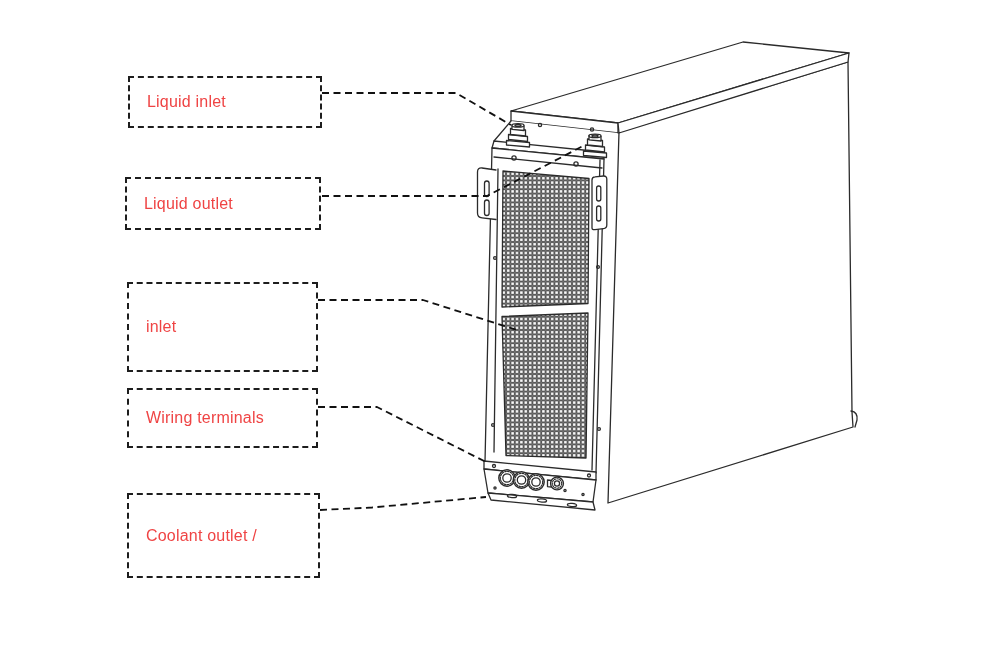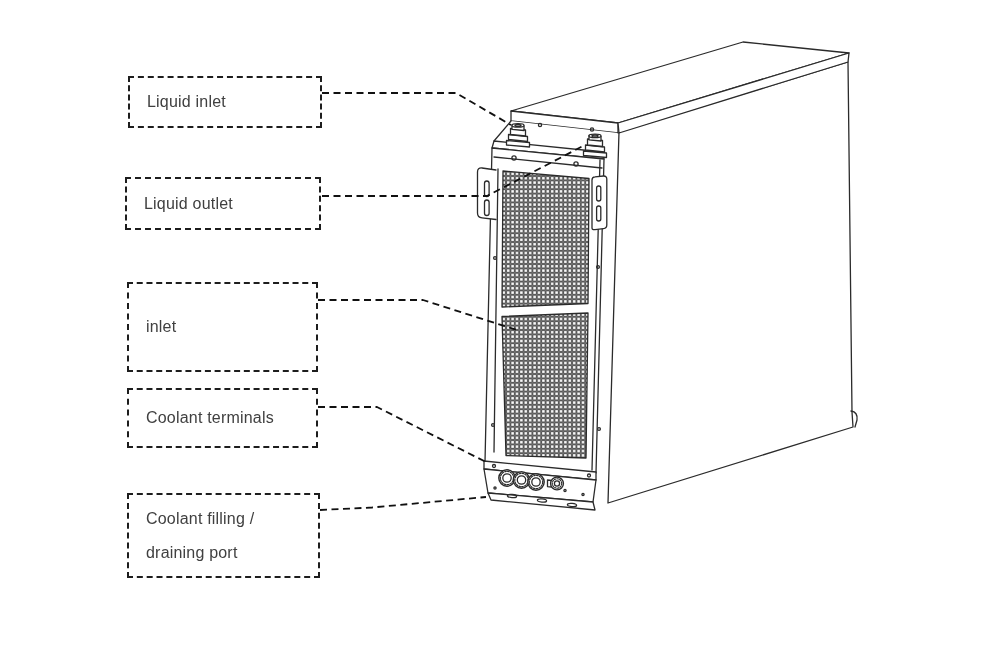"Liquid inlet" .label { color: #404040 -> #ef4444 }
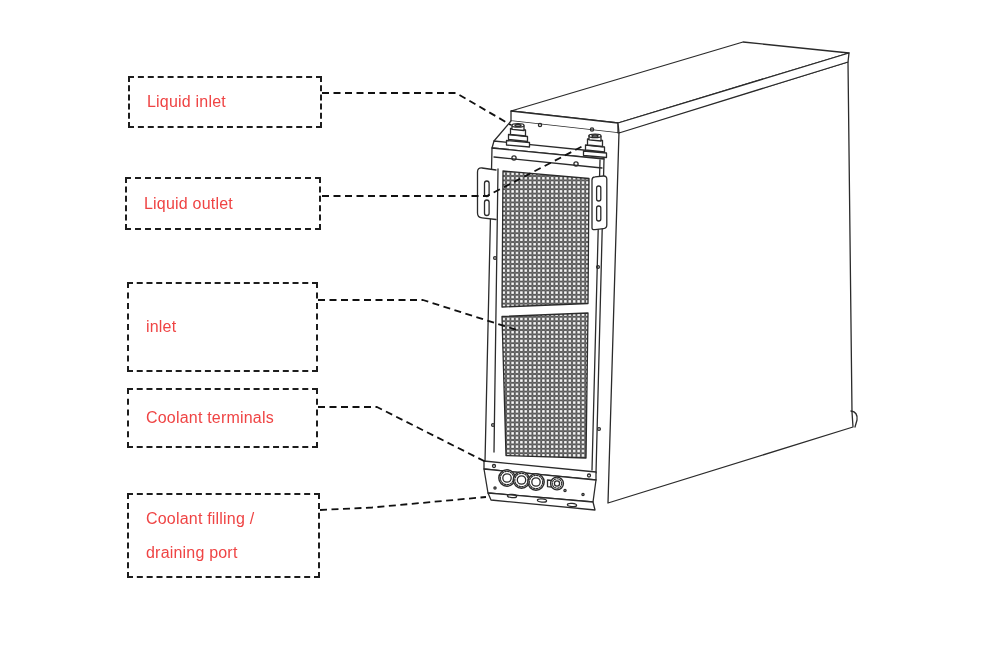"Coolant terminals" span { text: Coolant -> Wiring }
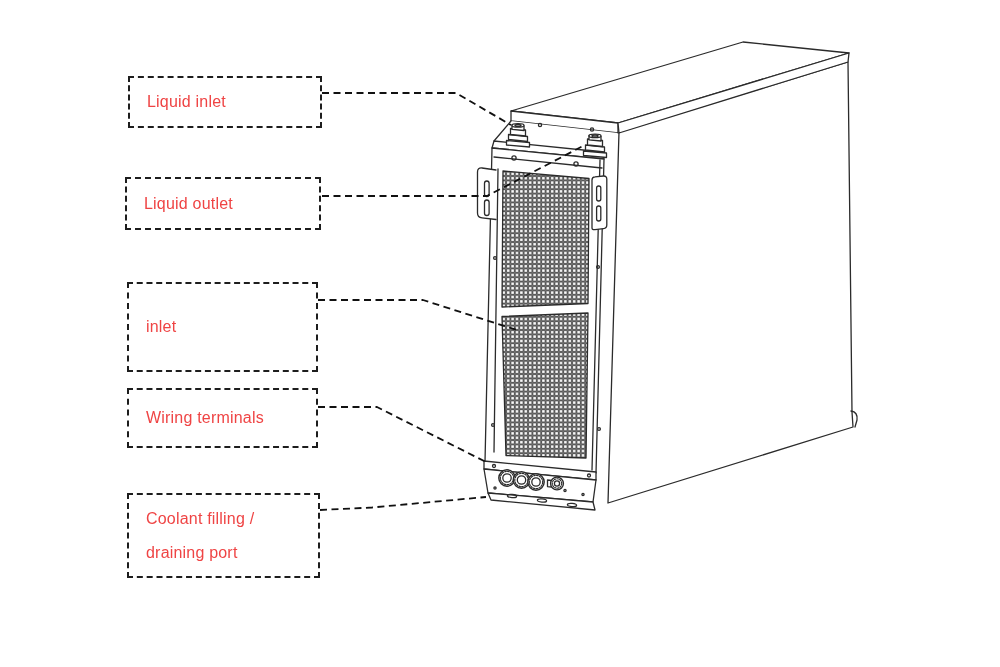"Coolant filling /" span { text: filling -> outlet }
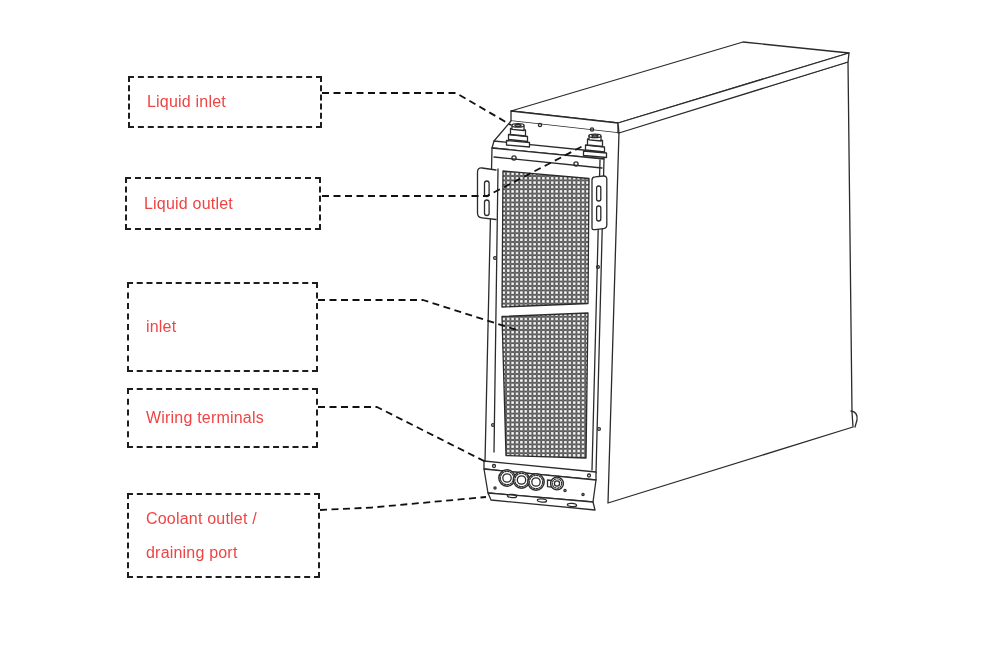"draining port" span { html: <span>draining port</span> -> none }
